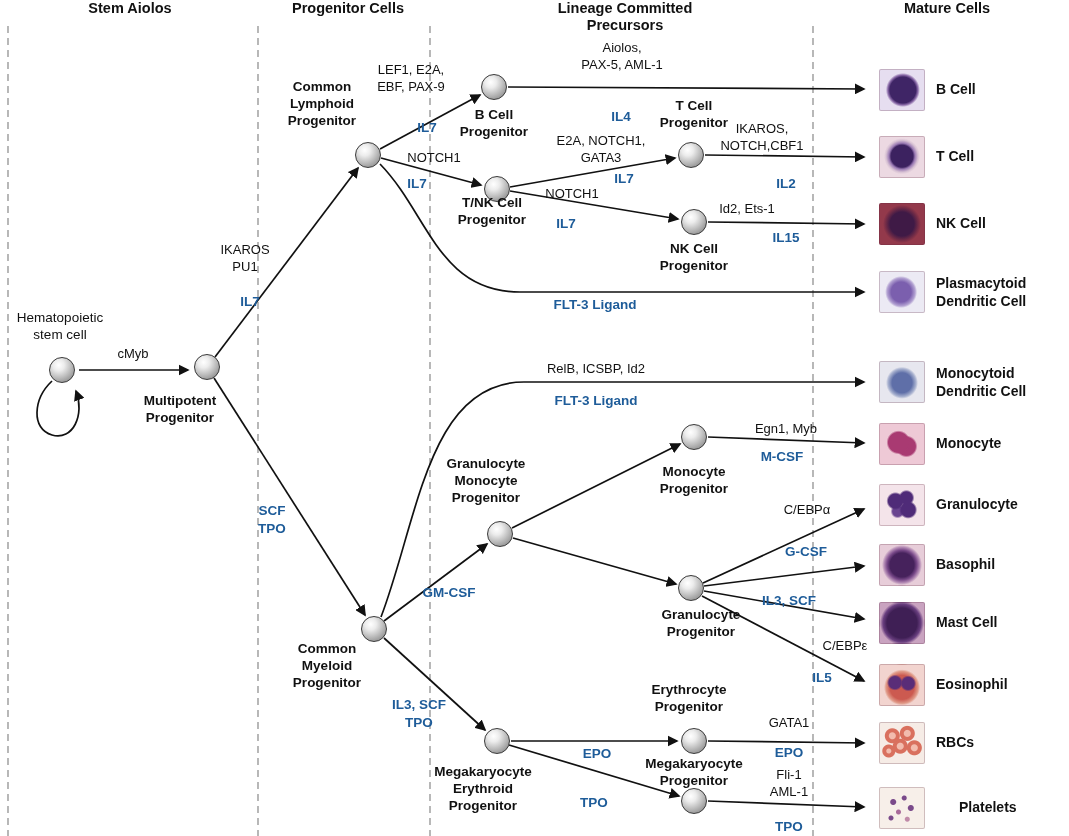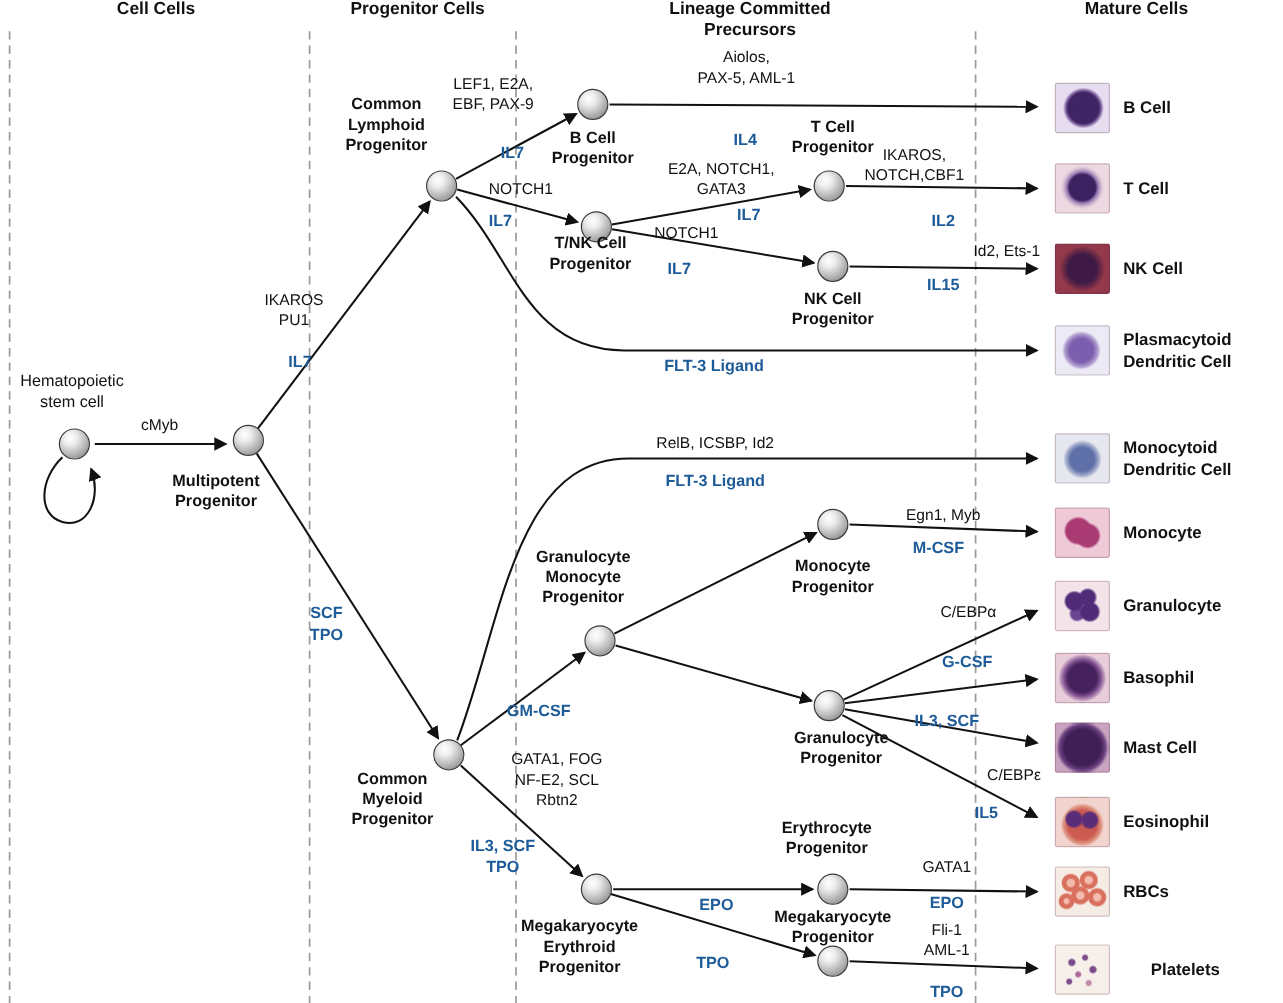"Cell Cells" div.col-header { text: Cell Cells -> Stem Aiolos }
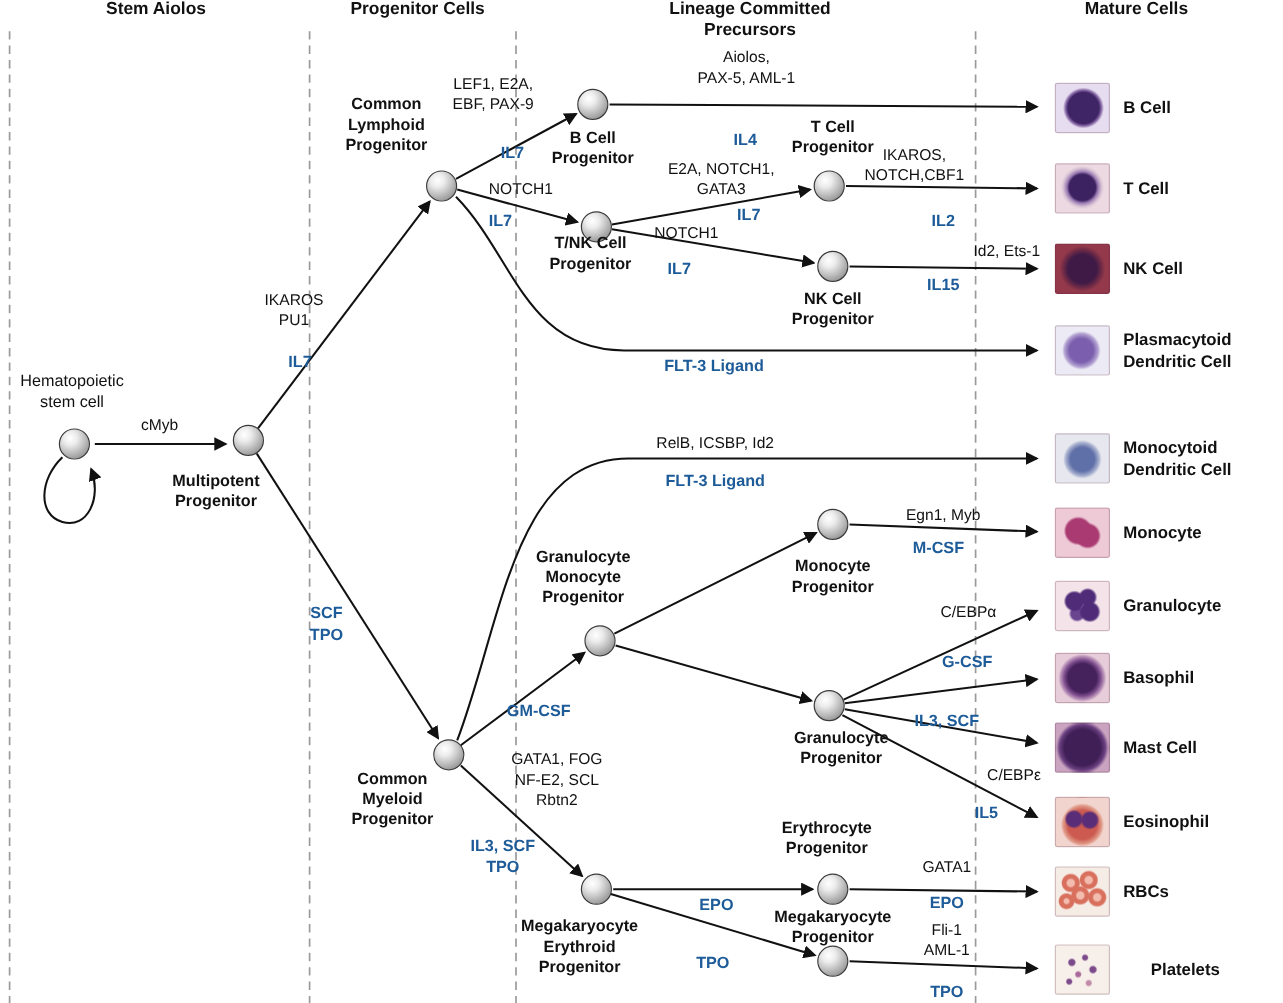"Id2, Ets-1" div.tf { left: 839px -> 747px }
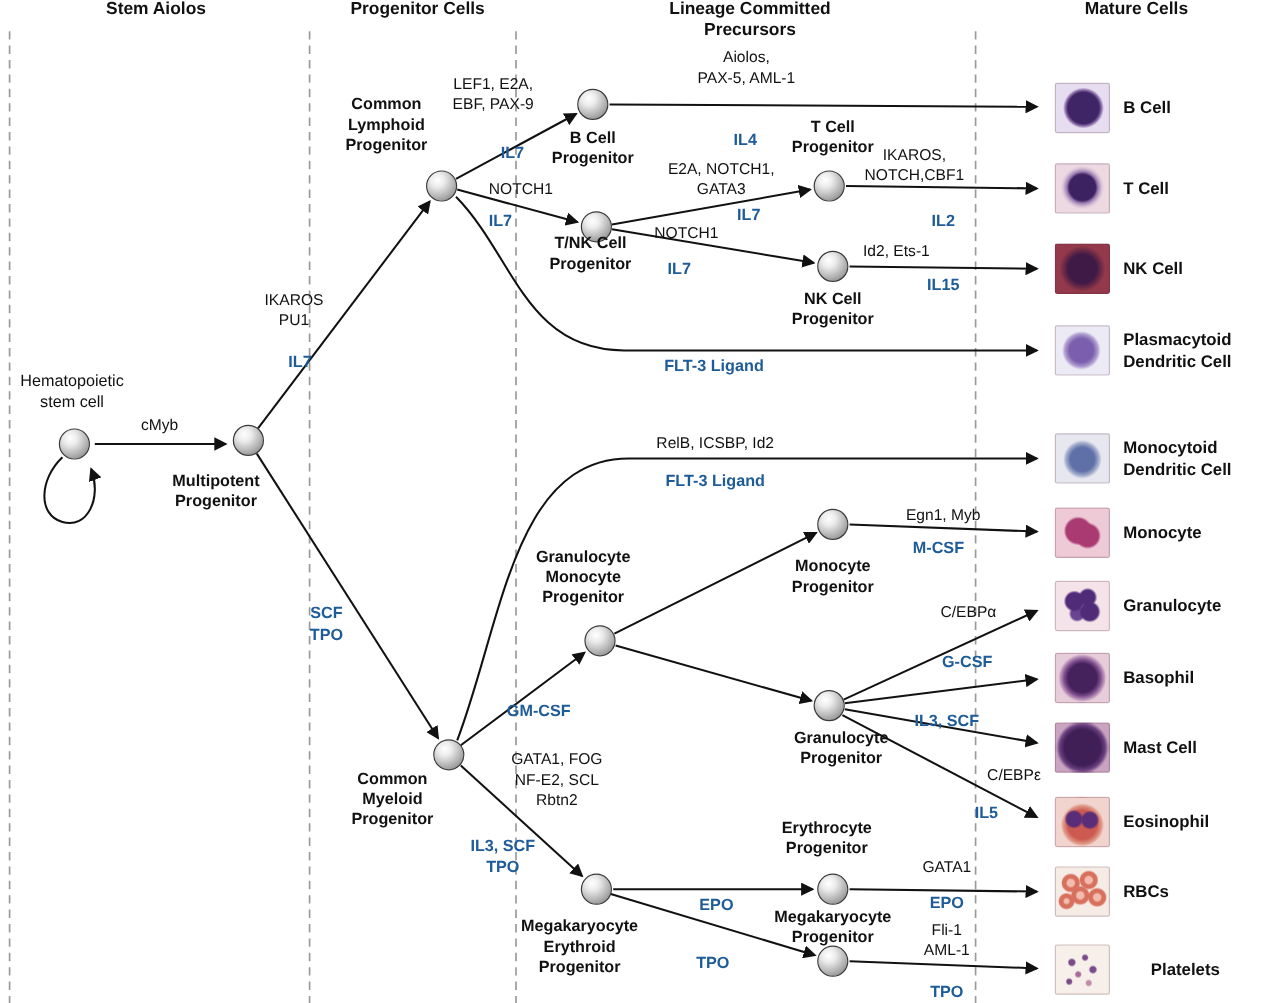"GATA1, FOG" div.tf { html: <div>GATA1, FOG NF-E2, SCL Rbtn2</div> -> none }
